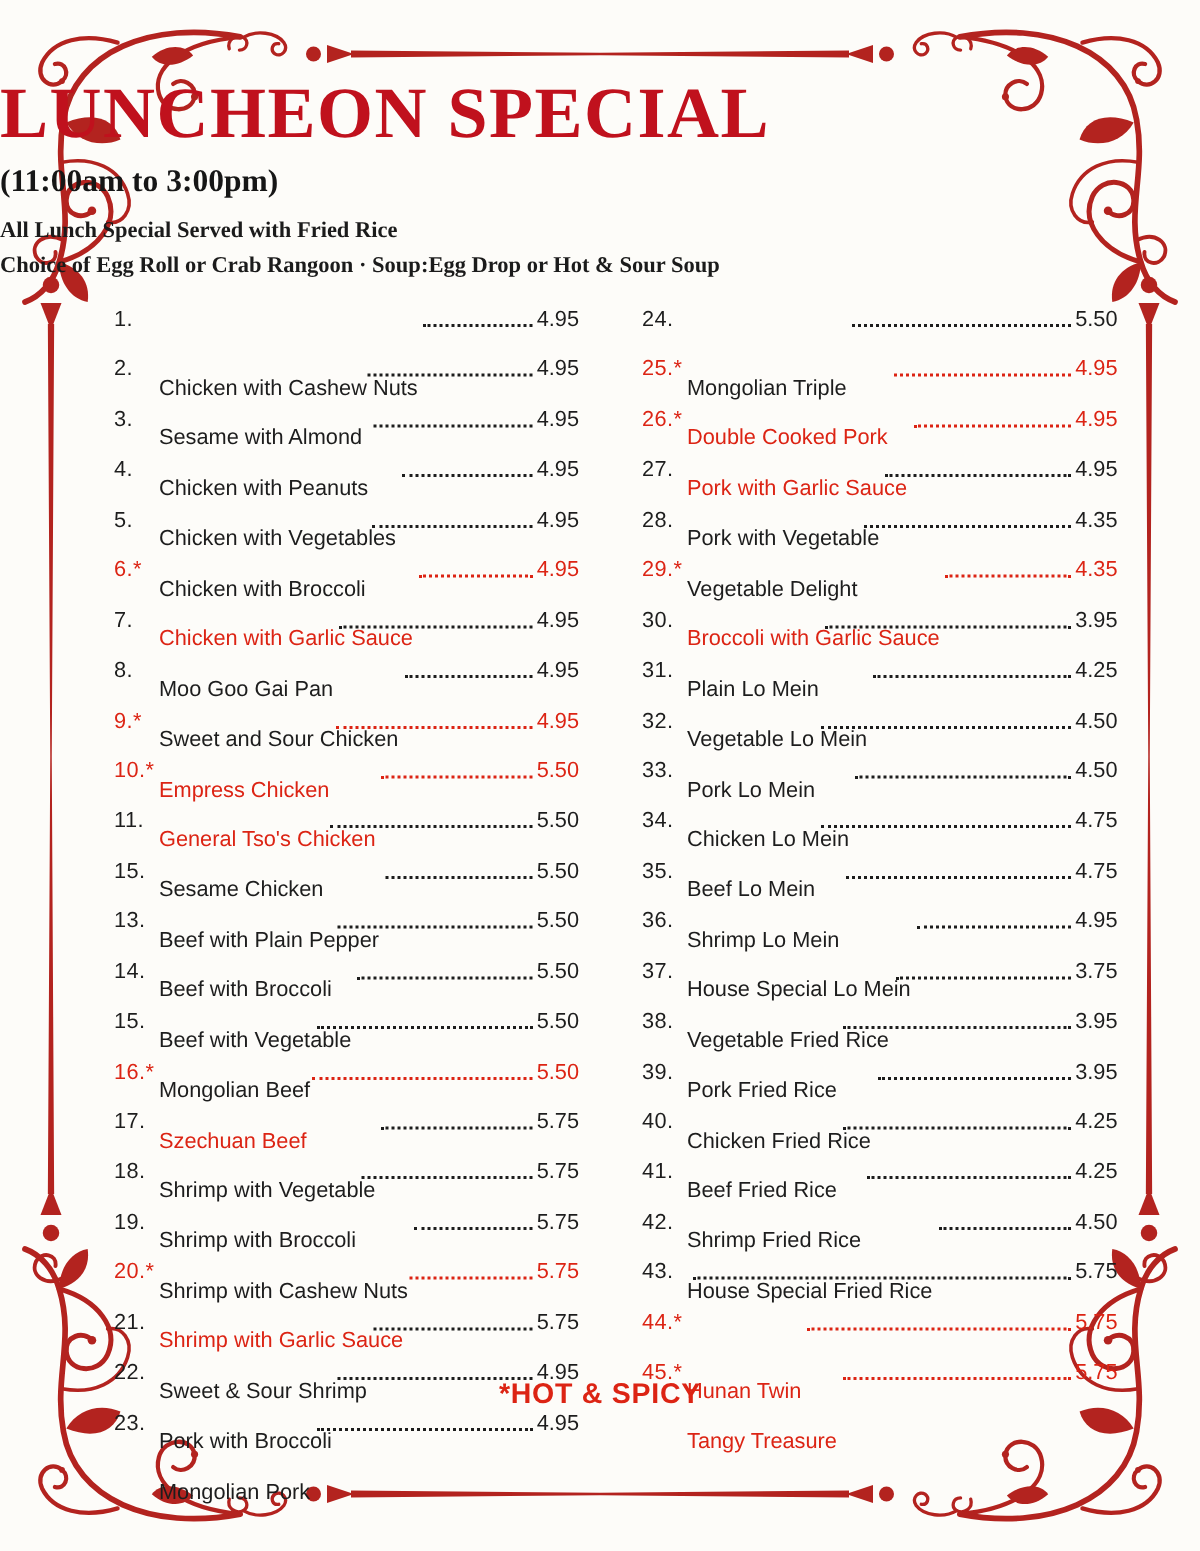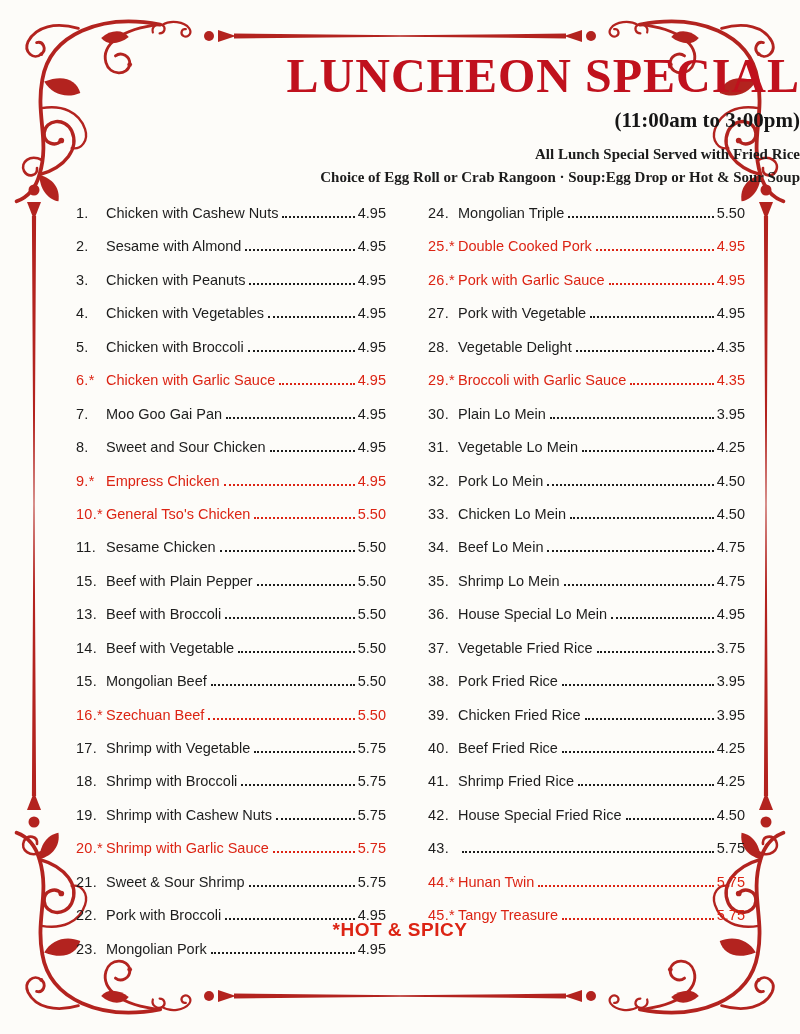"LUNCHEON SPECIAL" .header { text-align: right -> left }
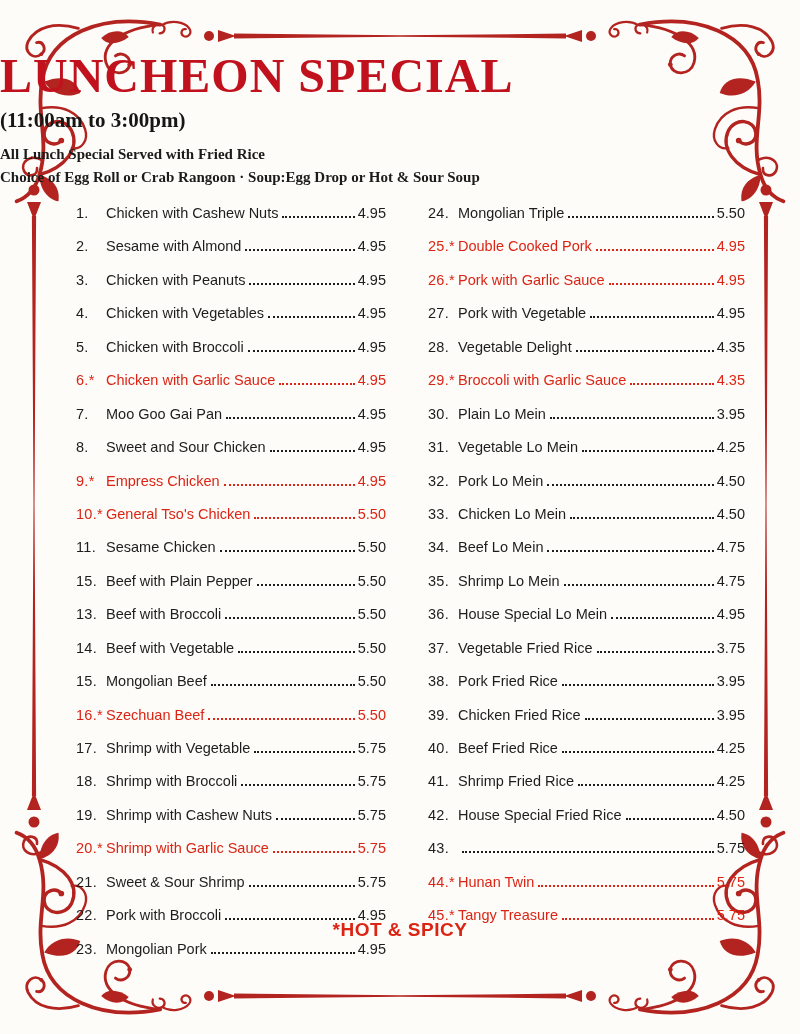"Chicken with Cashew Nuts" .row .name { margin-top: none -> 46px }
